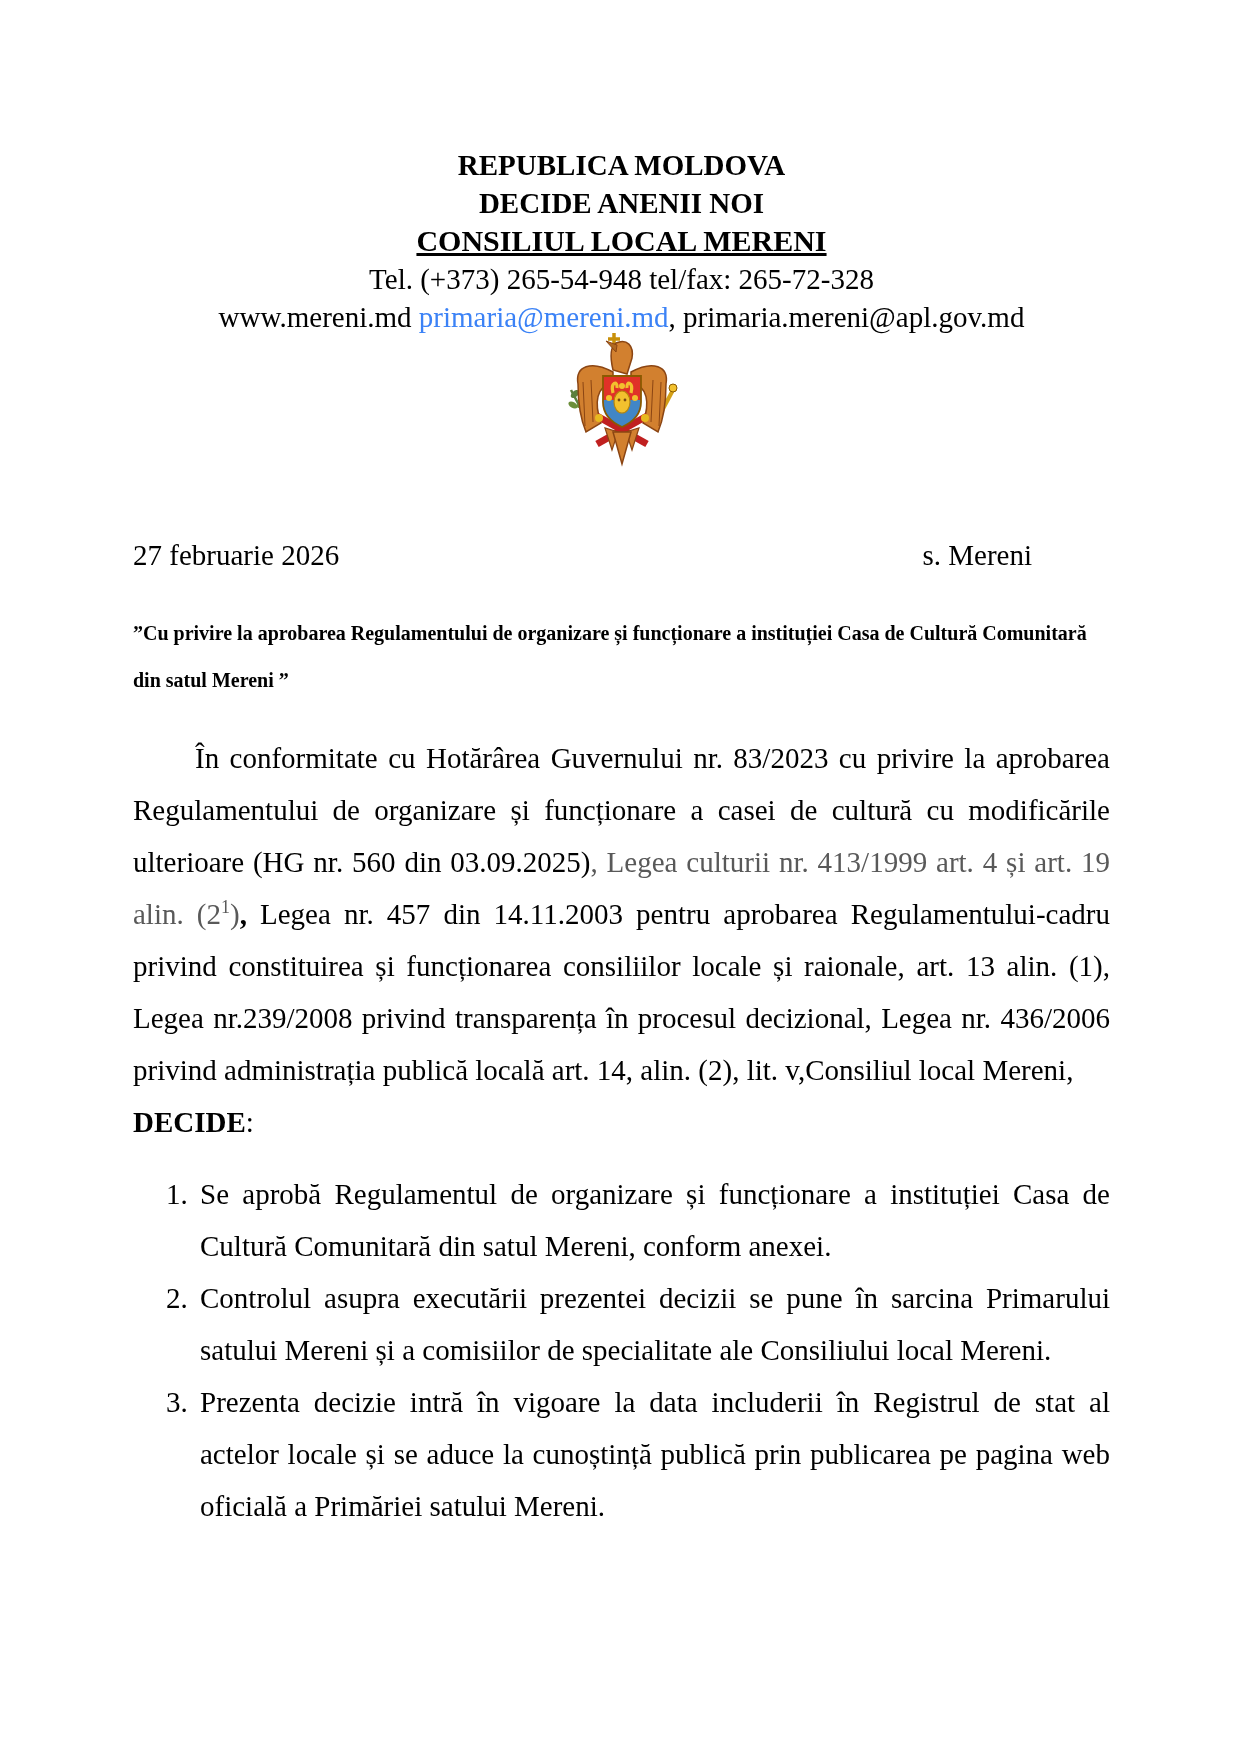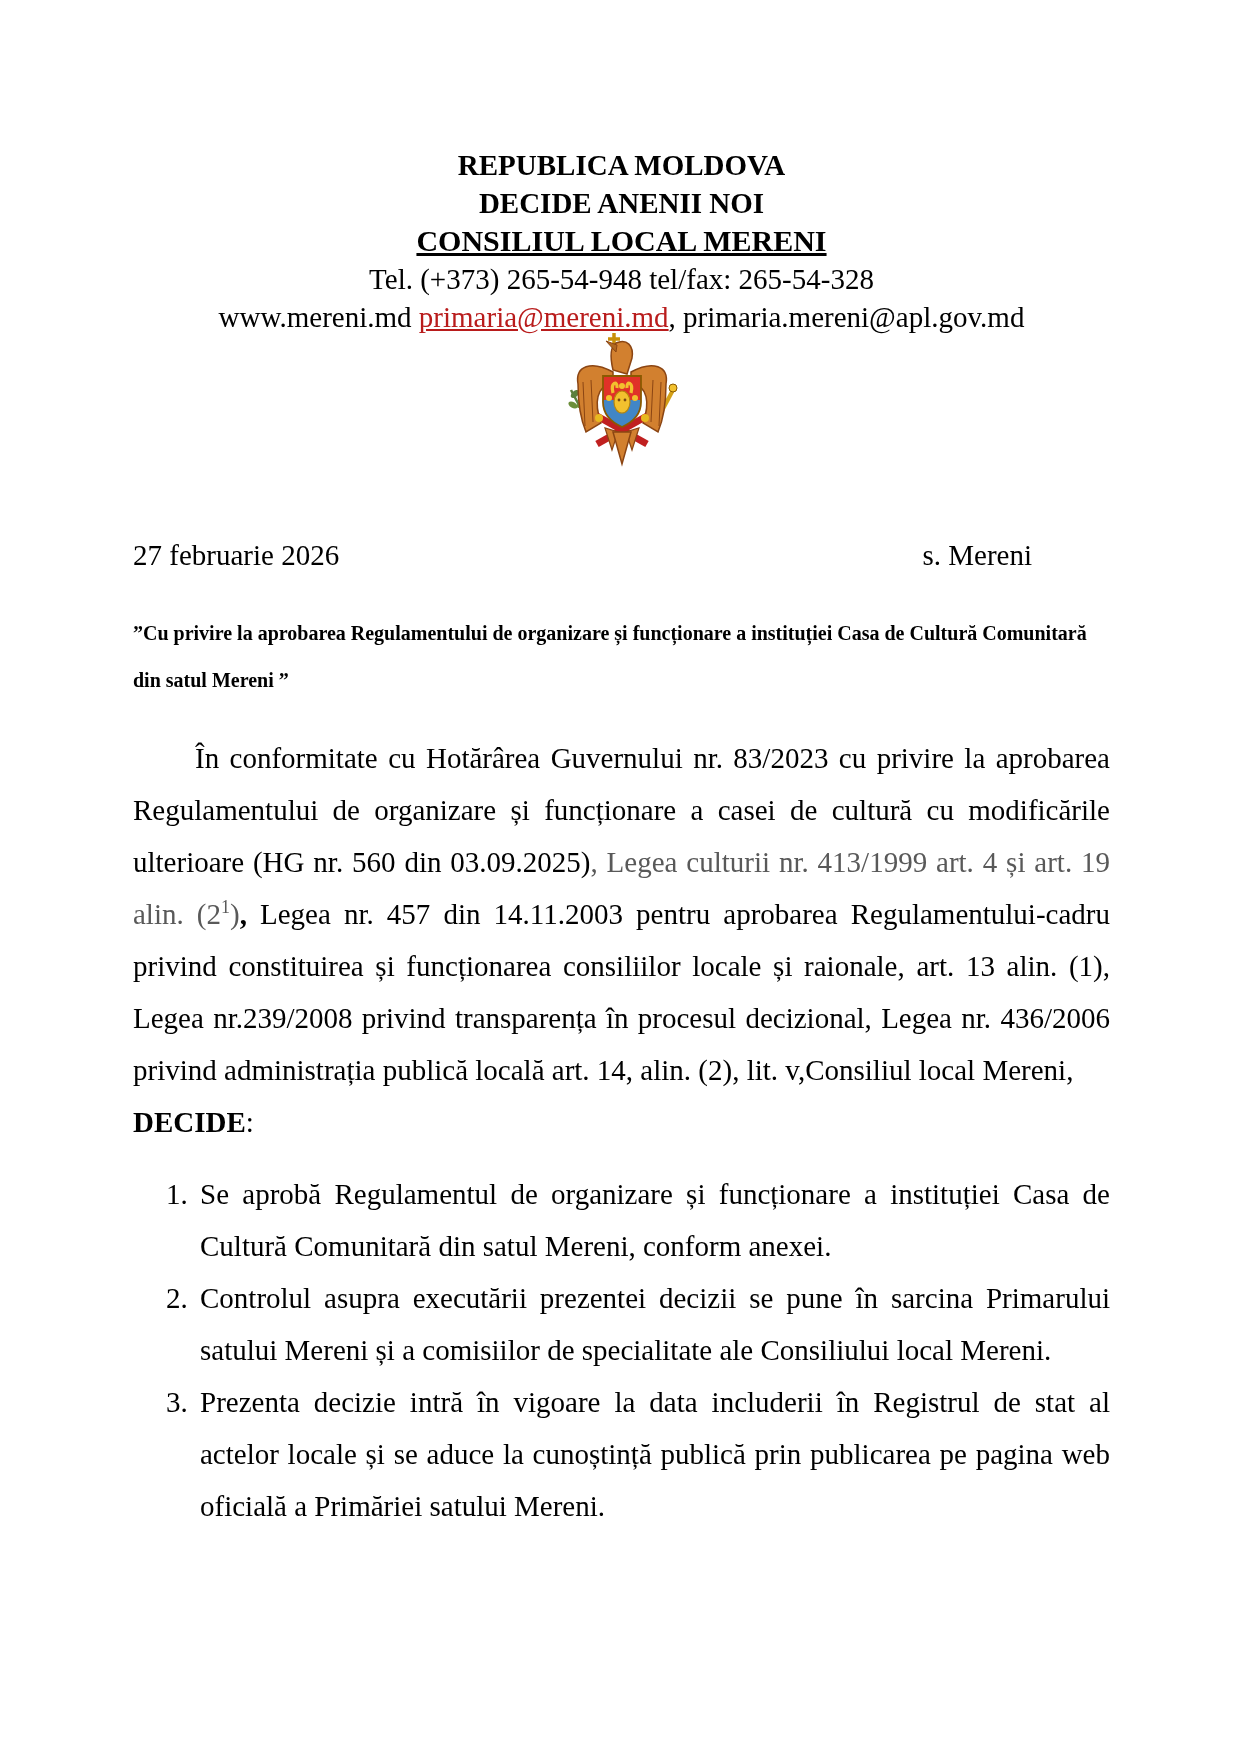"Tel. (+373) 265-54-948 tel/fax:" div.lh-contact { text: 265-54-328 -> 265-72-328 }
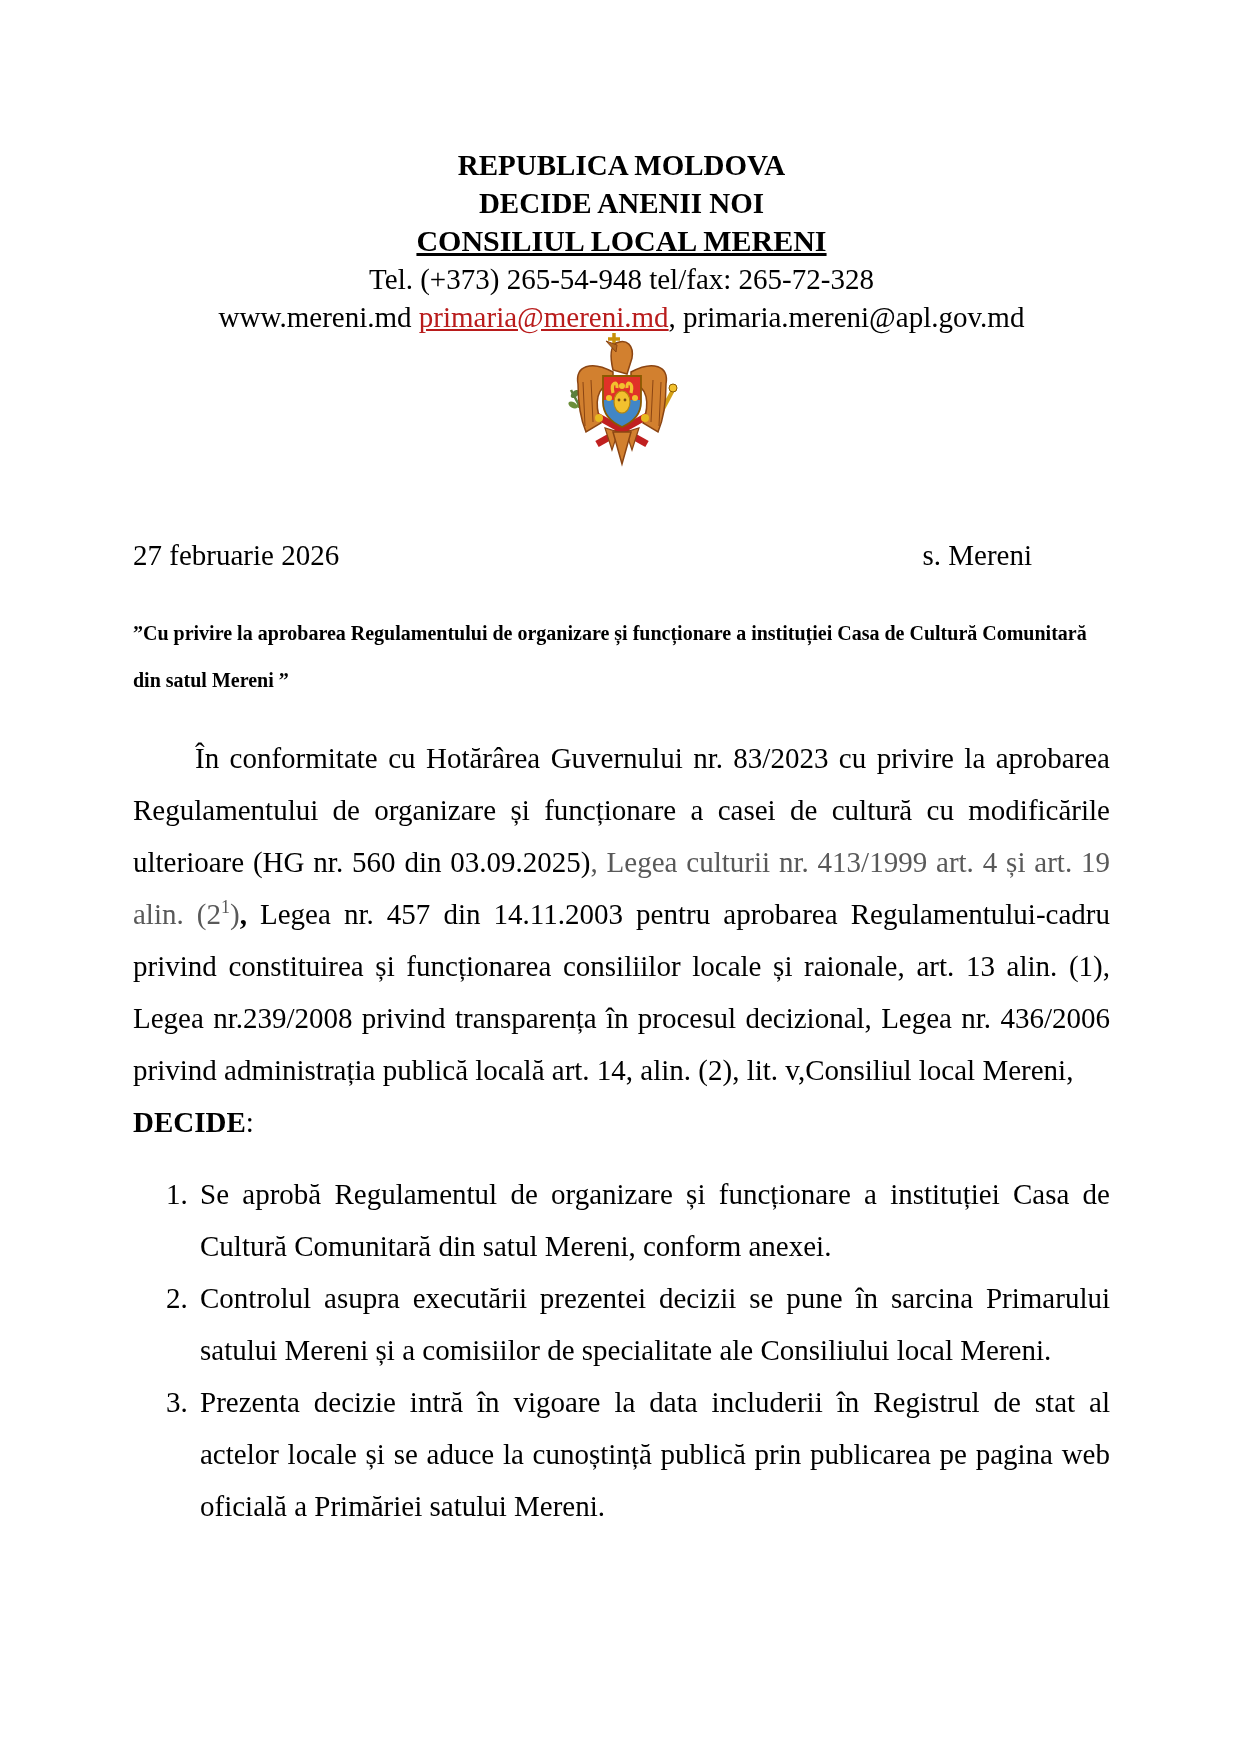"primaria@mereni.md" .lh-web a, .lh-web .email-link { color: #b91c1c -> #3b82f6; text-decoration: underline -> none }
